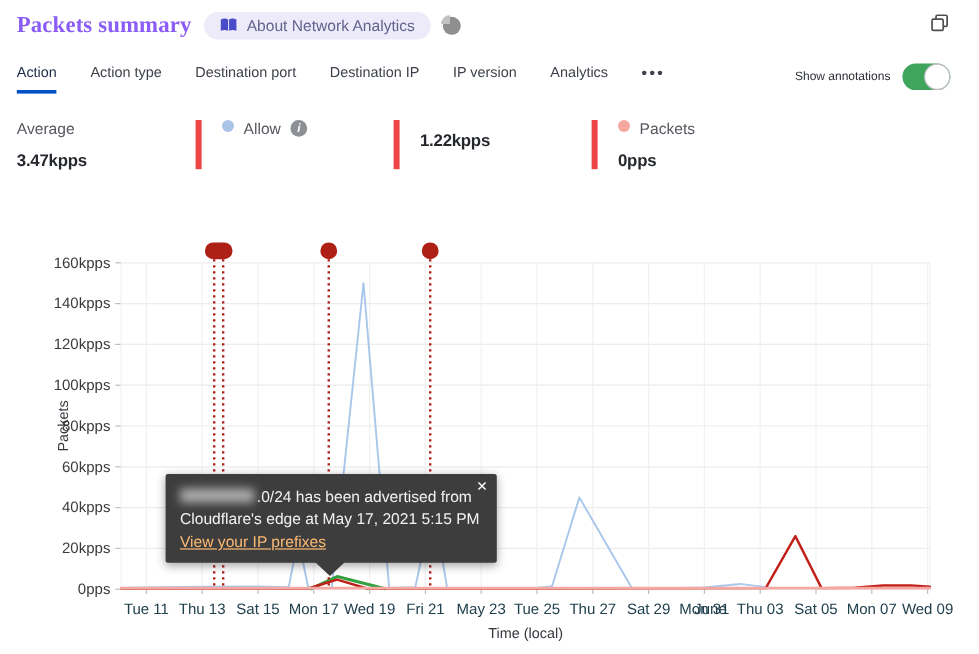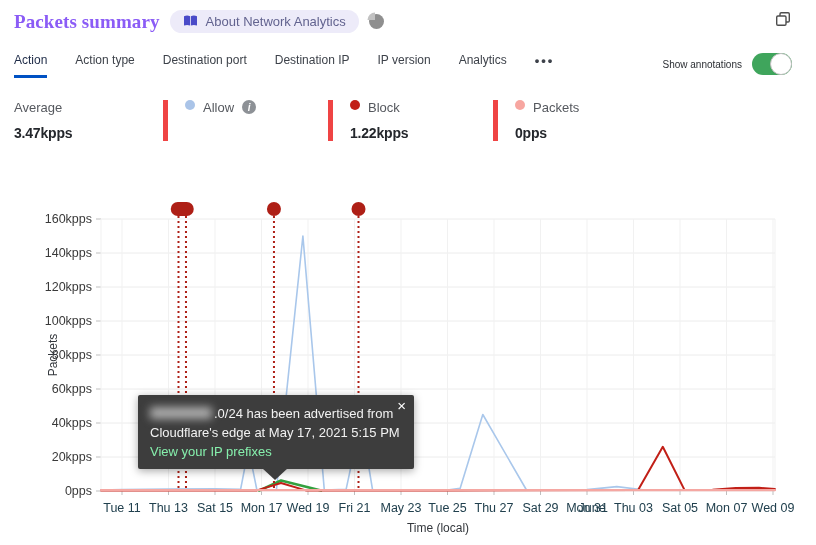"Block" div.stat-label { html: <div> <span></span> <span>Block</span> </div> -> none }
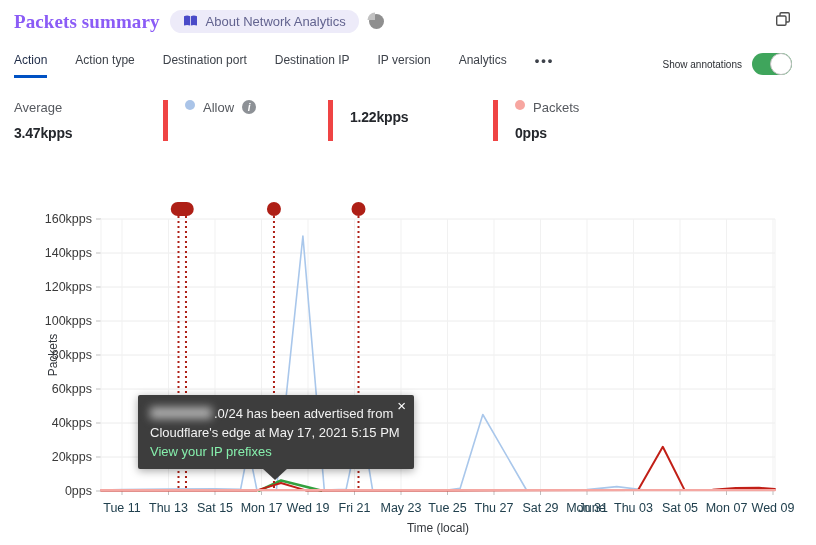"View your IP prefixes" .tt-link { color: #86efac -> #fdba74; text-decoration: none -> underline }
